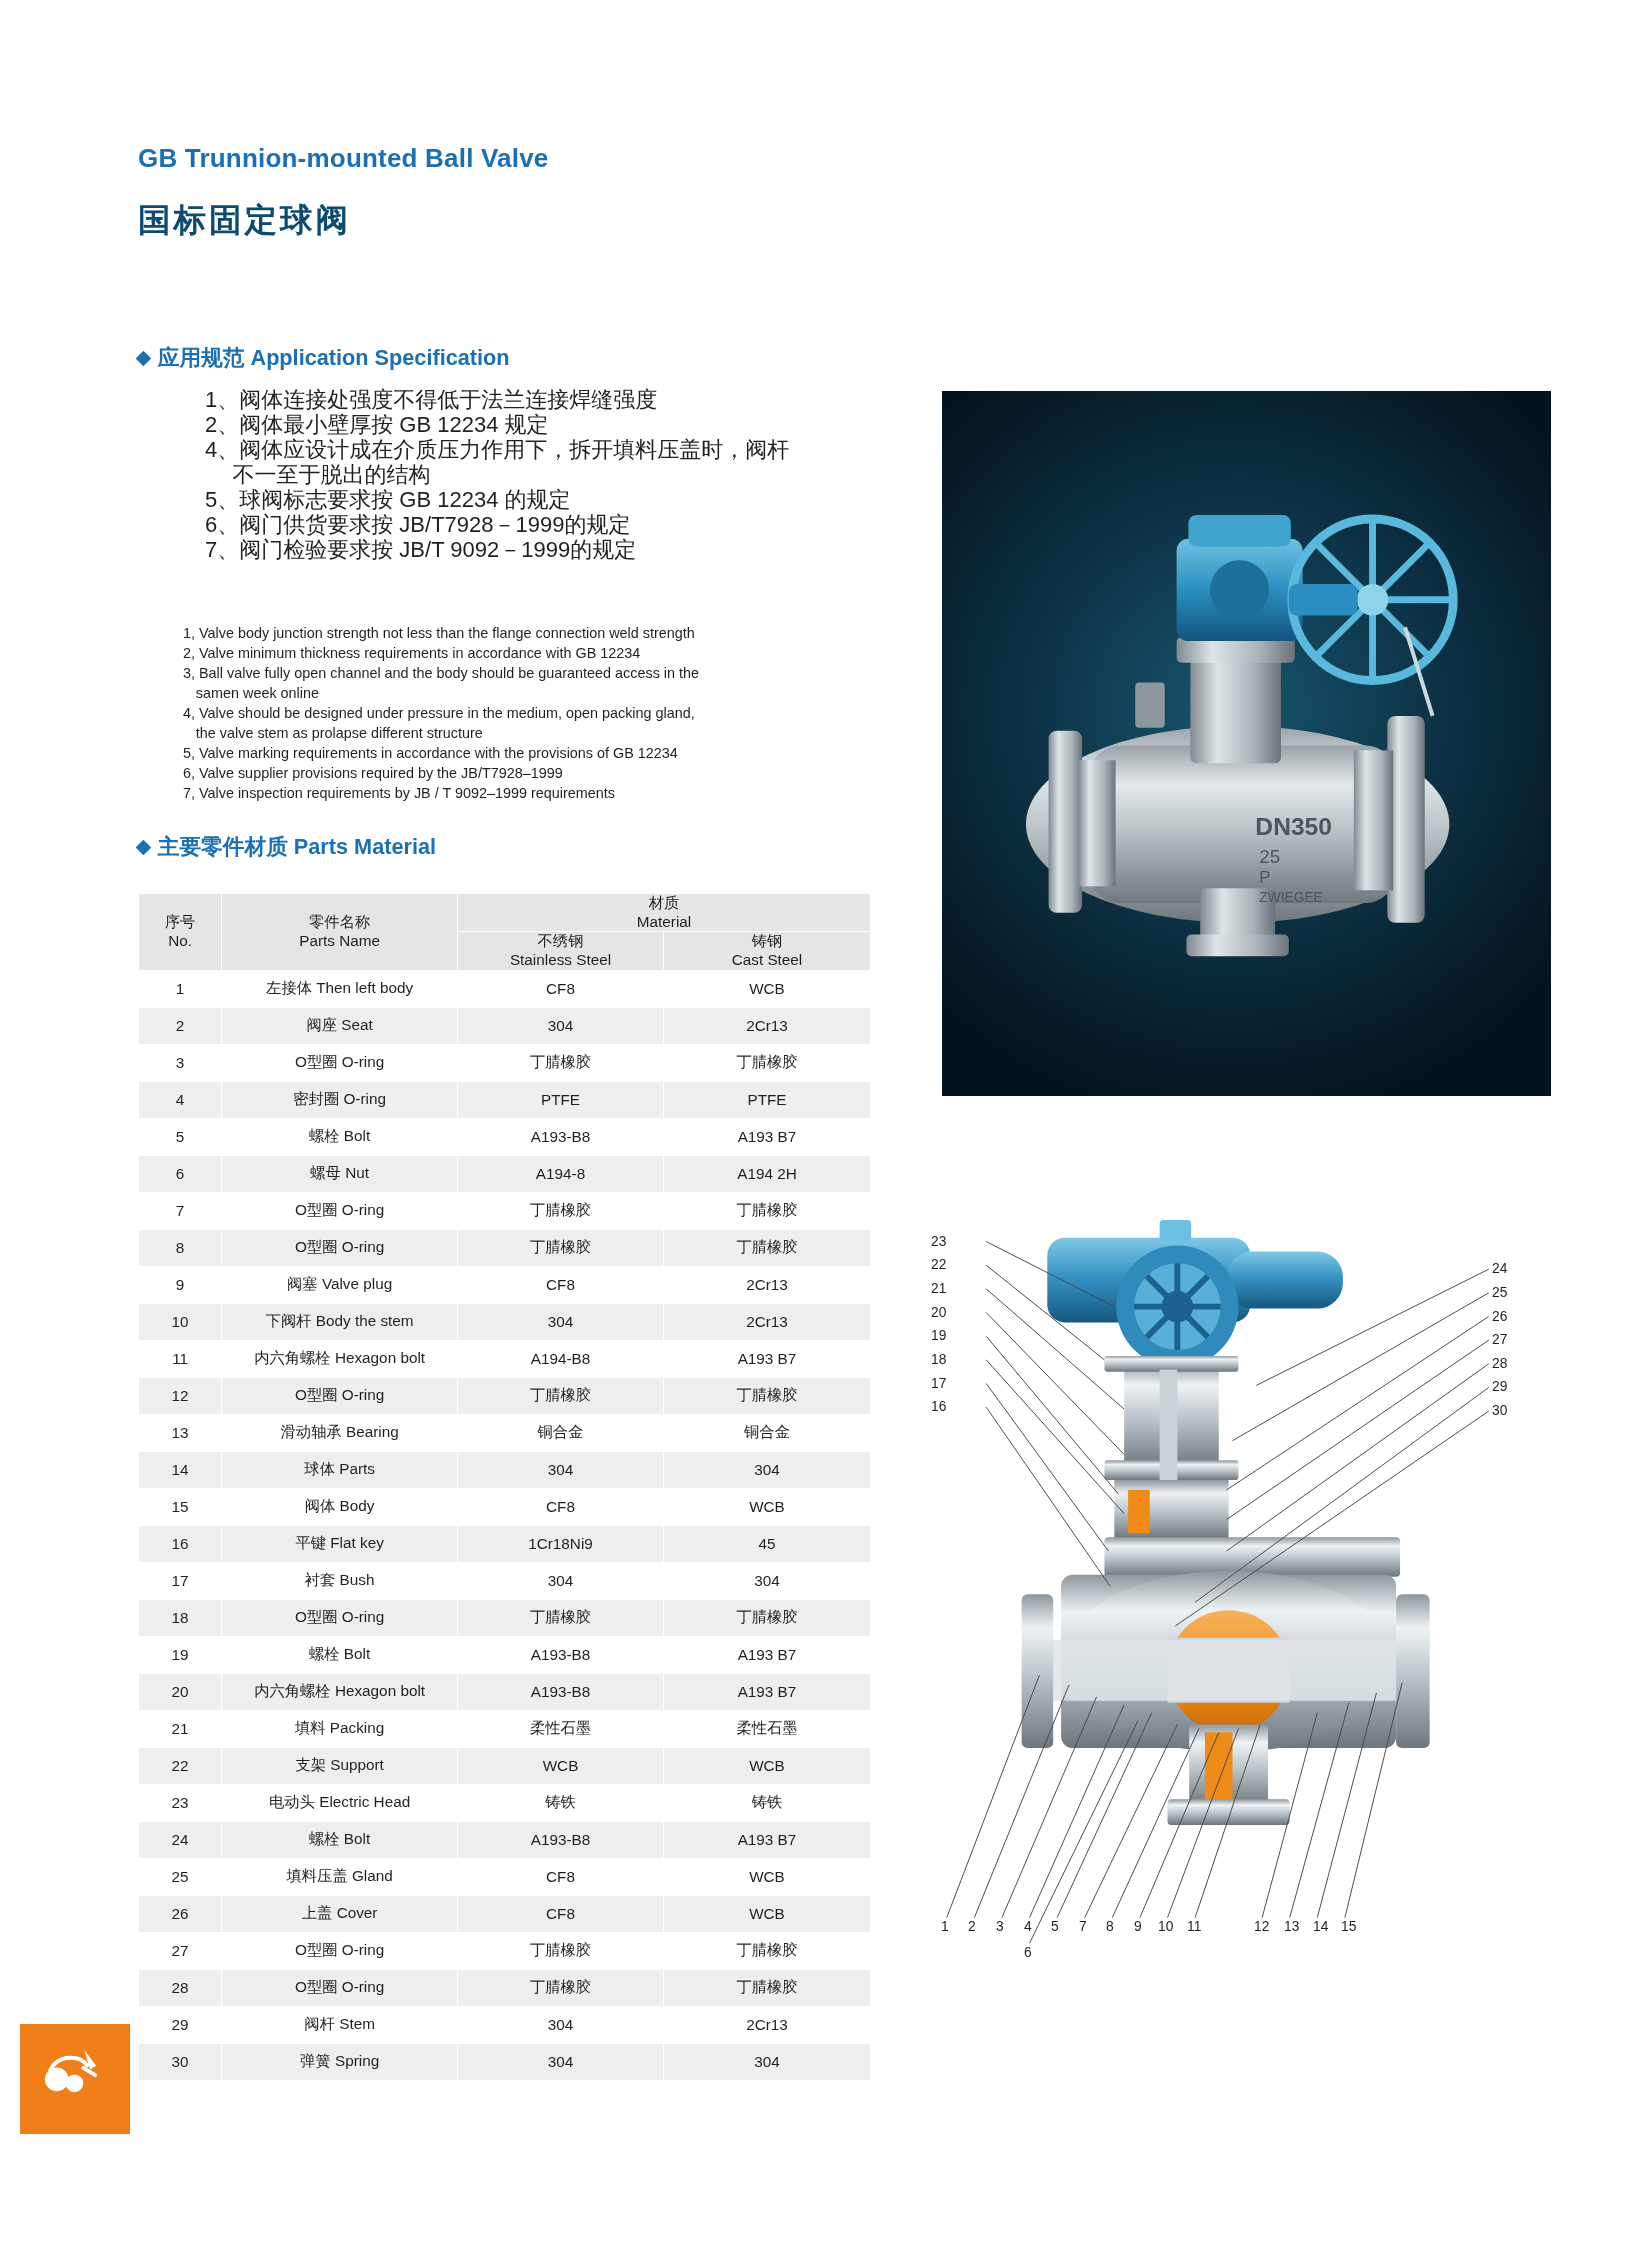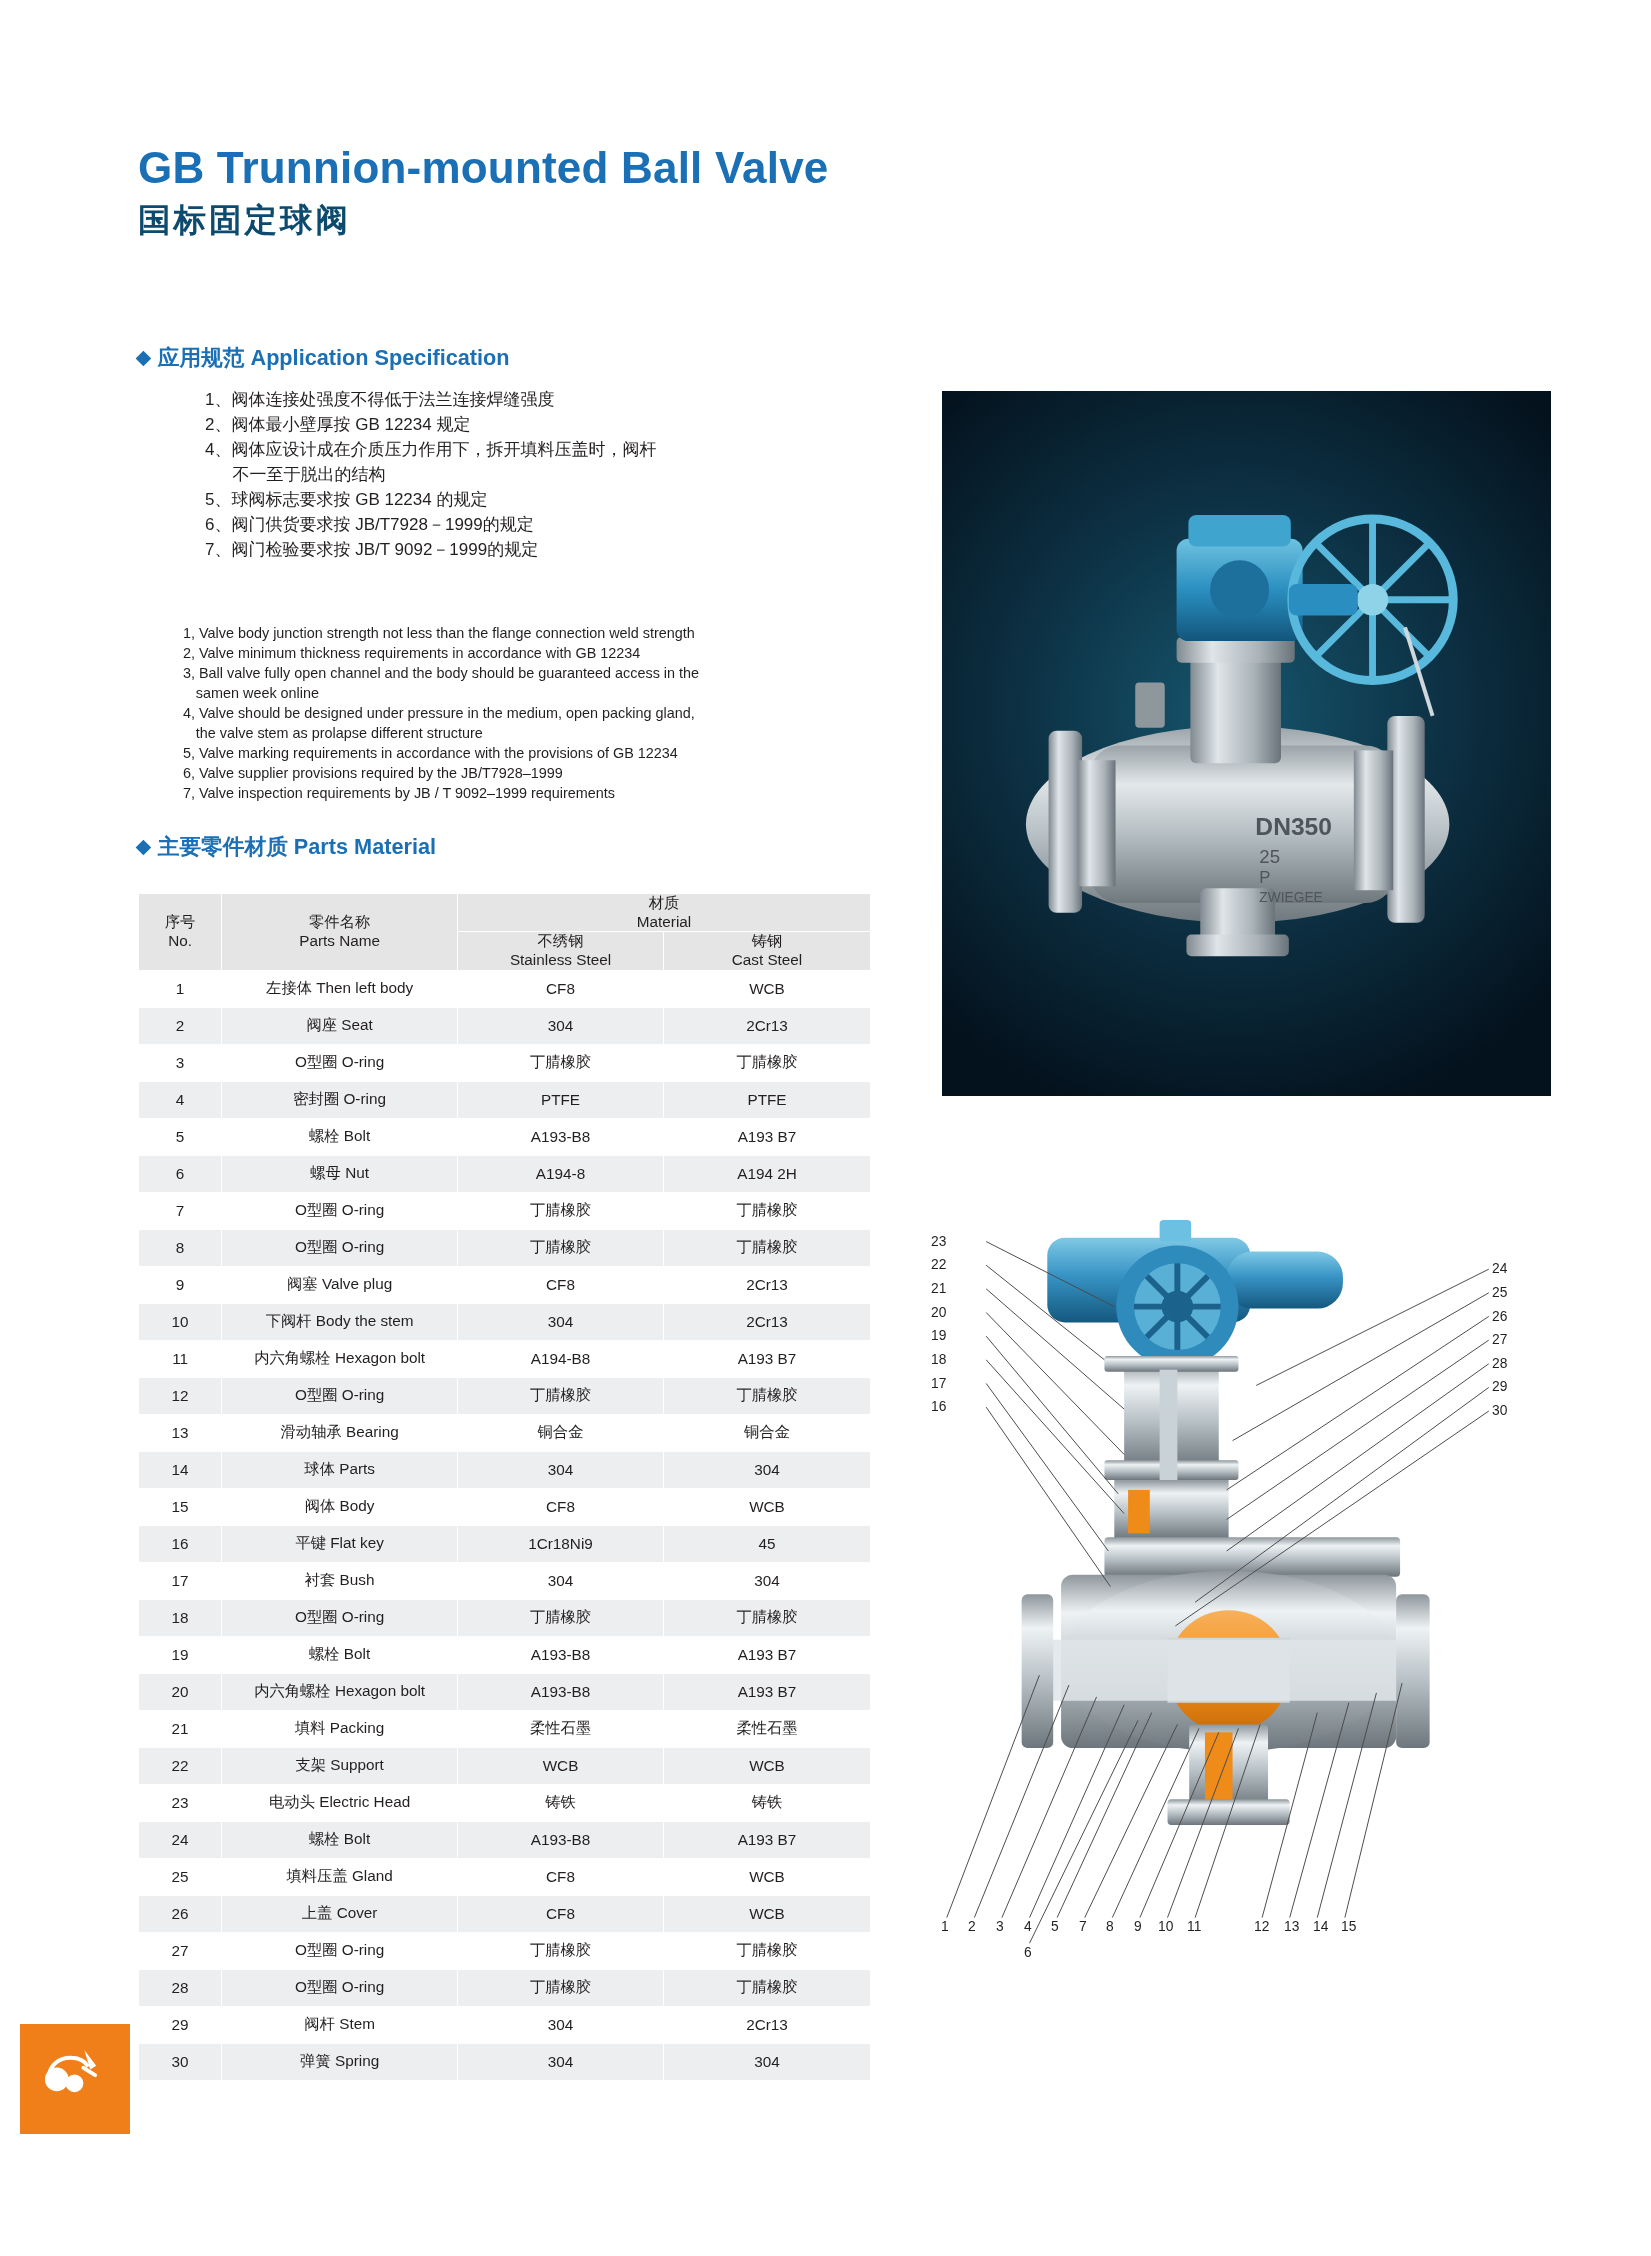"GB Trunnion-mounted Ball Valve" .title-en { font-size: 44px -> 26px }
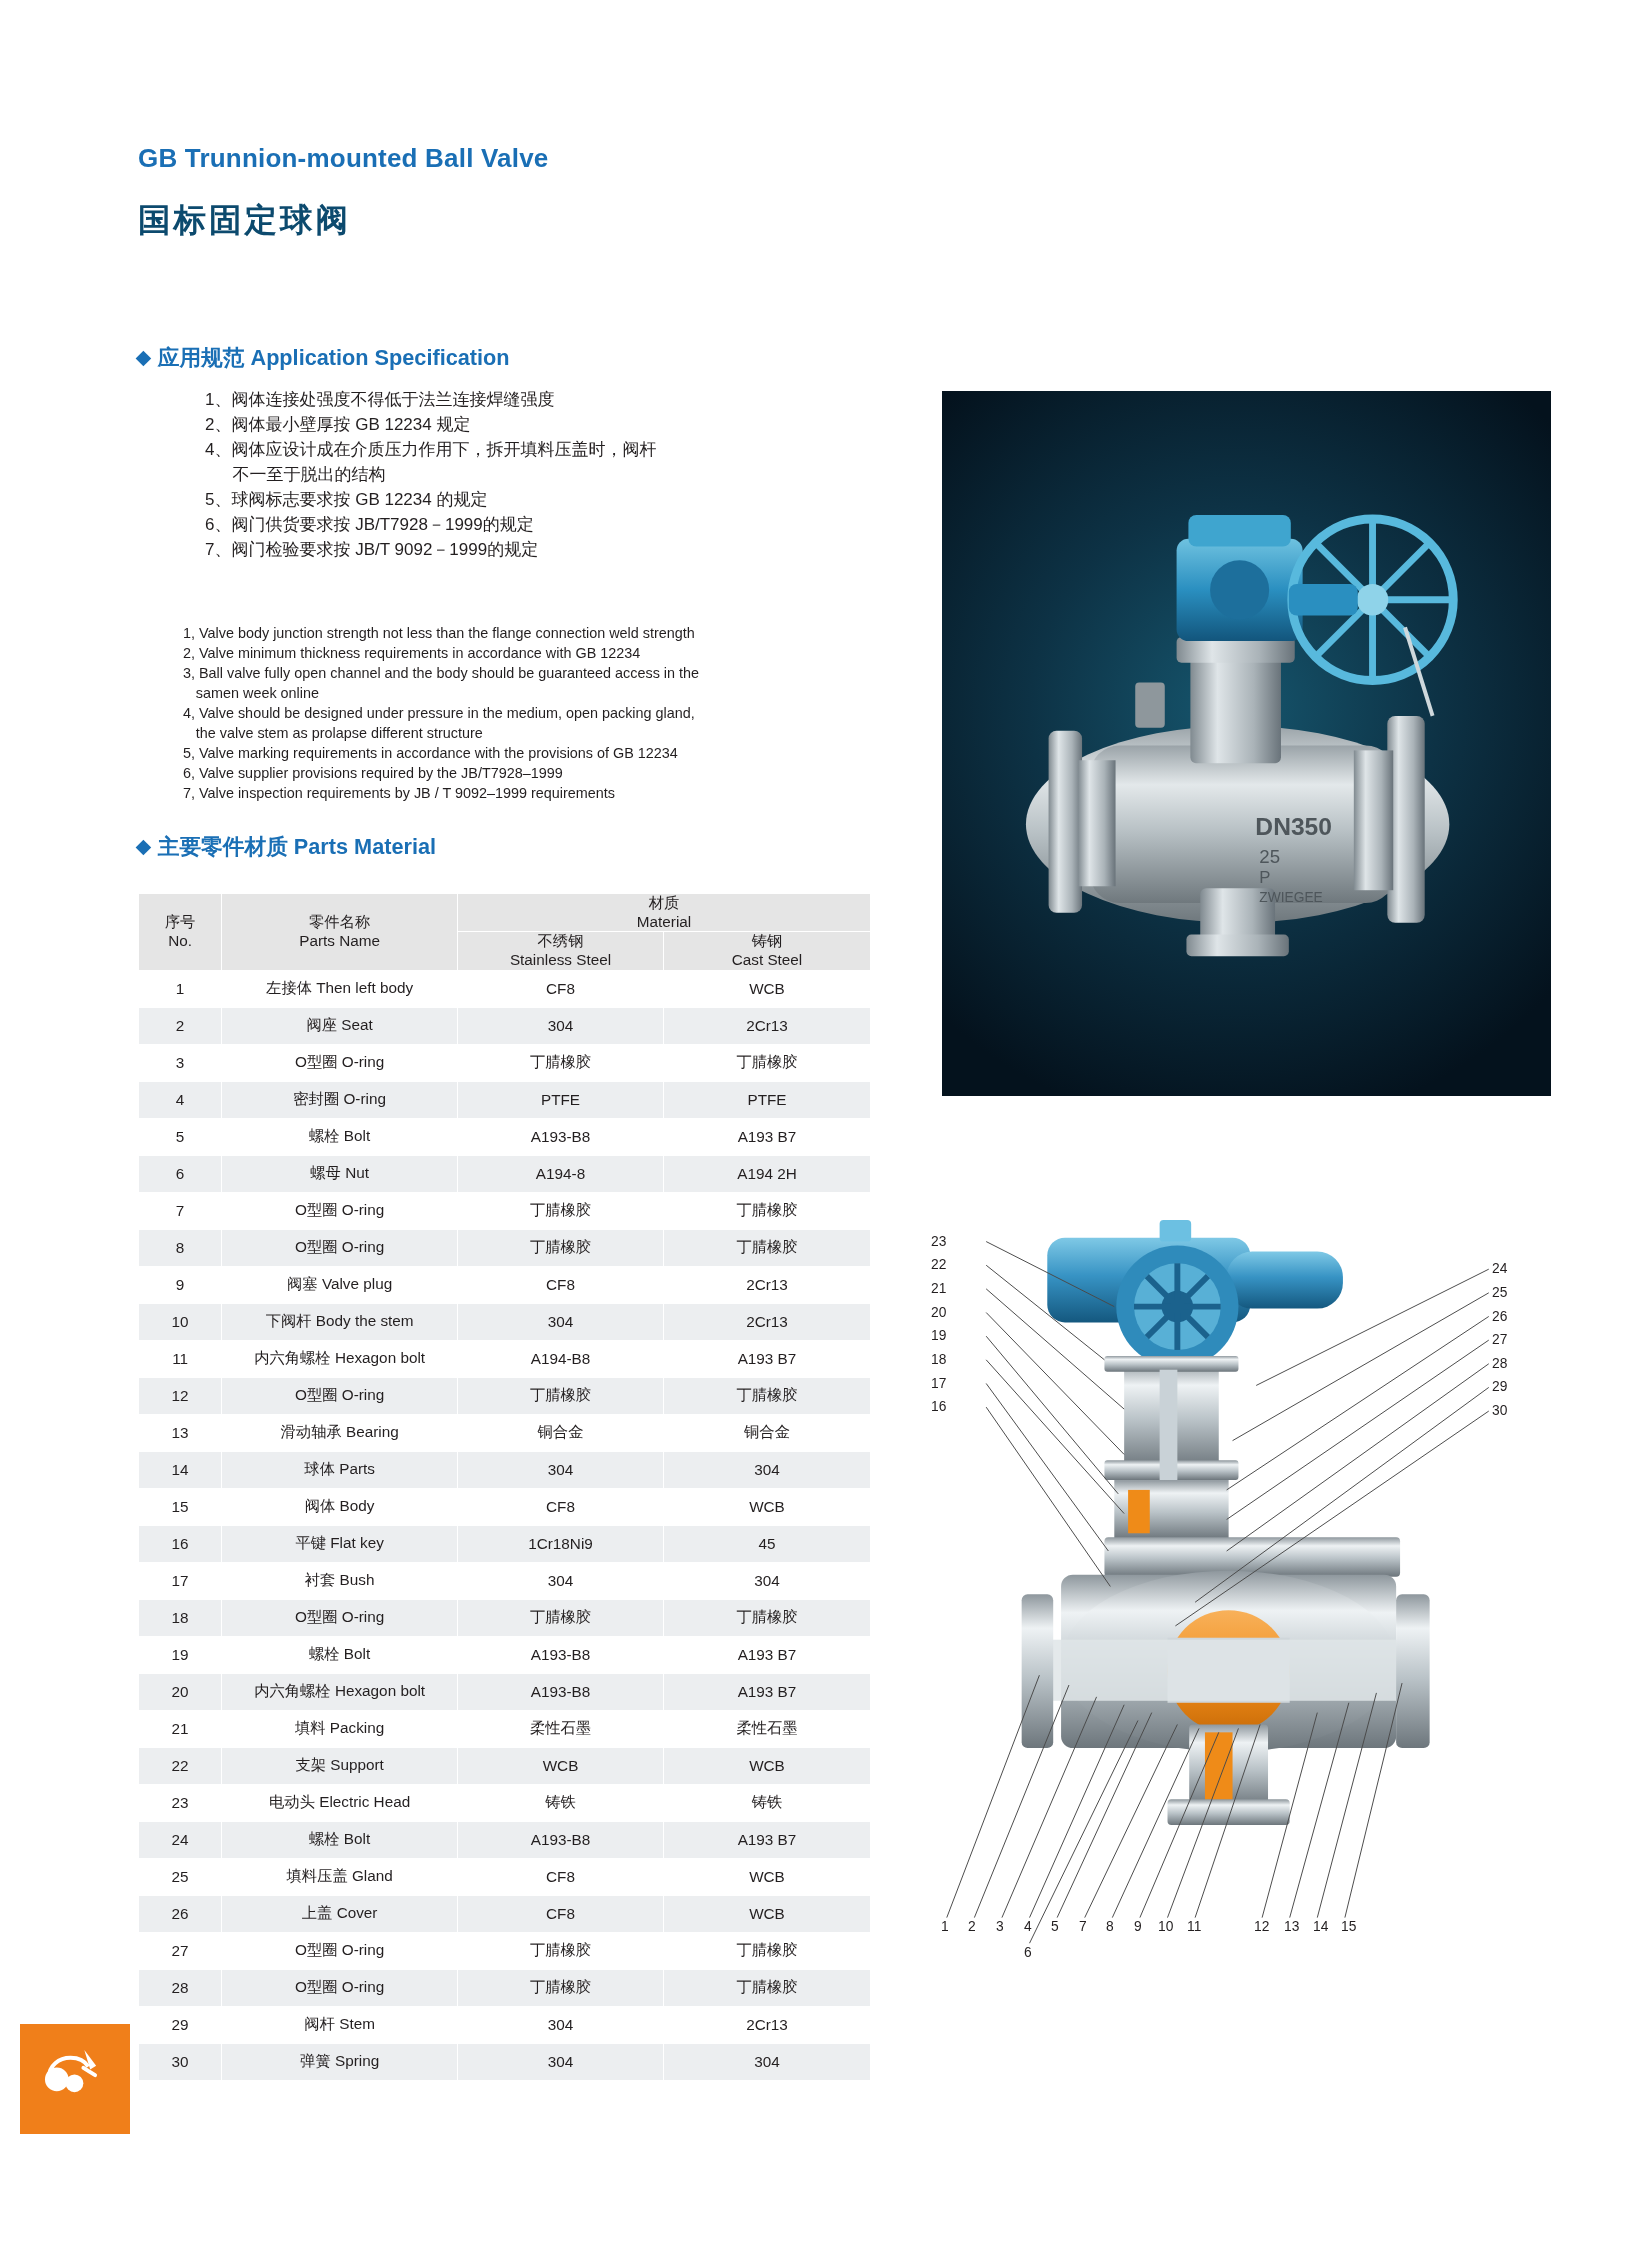"1、阀体连接处强度不得低于法兰连接焊缝强度" .cn-list { font-size: 17px -> 22px }
